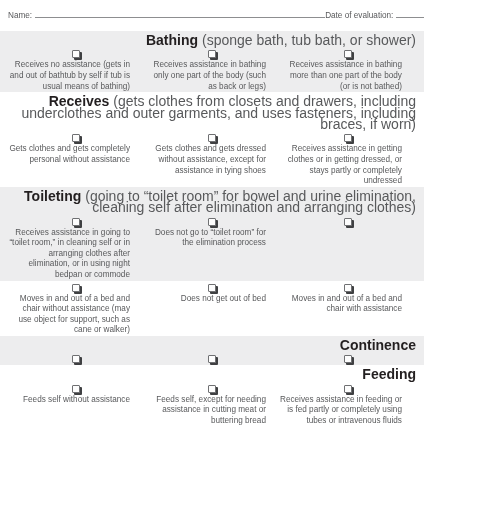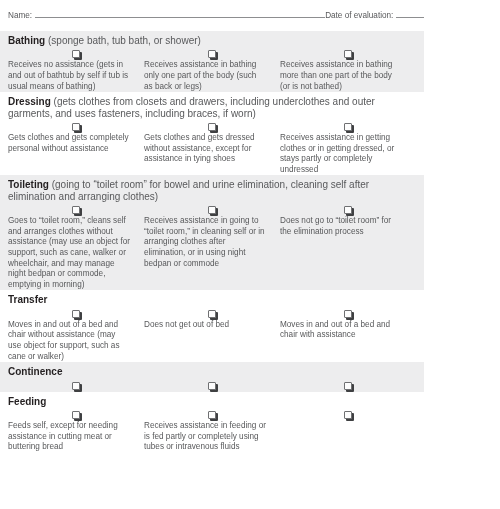"Name:" .page { text-align: none -> right }
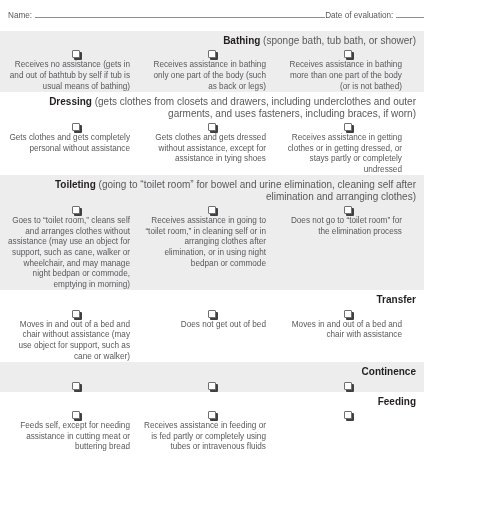"Bathing (sponge bath, tub bath," .section-head { font-size: 10px -> 14px }
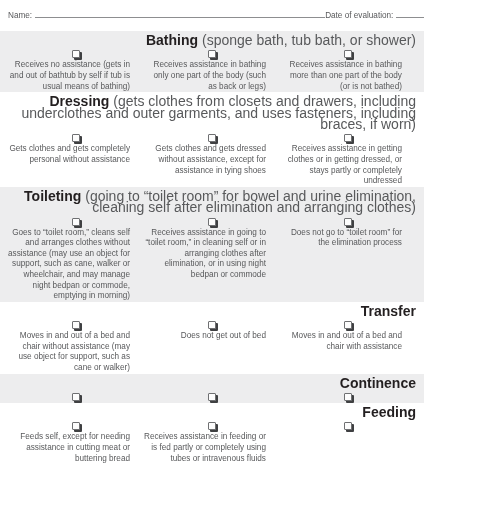"Dressing" span.sec-title { text: Dressing -> Receives }
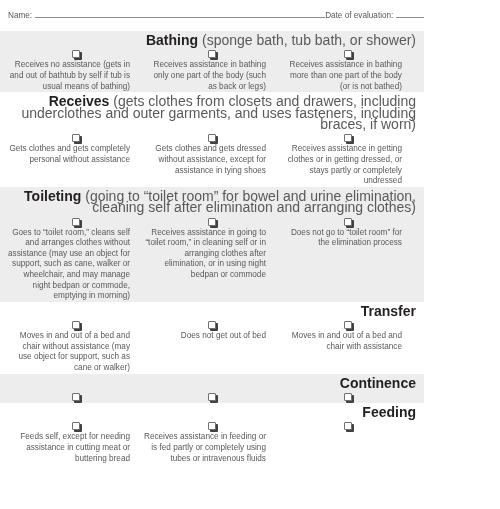"Goes to “toilet room,” cleans" div.desc-cell { html: <div>Goes to “toilet room,” cleans self and arranges clothes without assistance (may use an object for support, such as cane, walker or wheelchair, and may manage night bedpan or commode, emptying in morning)</div> -> none }
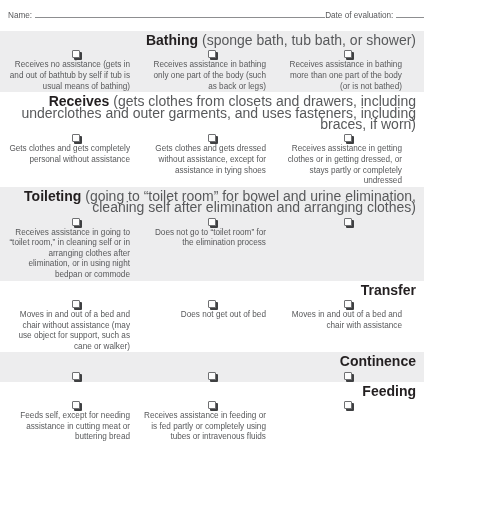"Transfer" div.section-head { html: <div><span>Transfer</span><span></span></div> -> none }
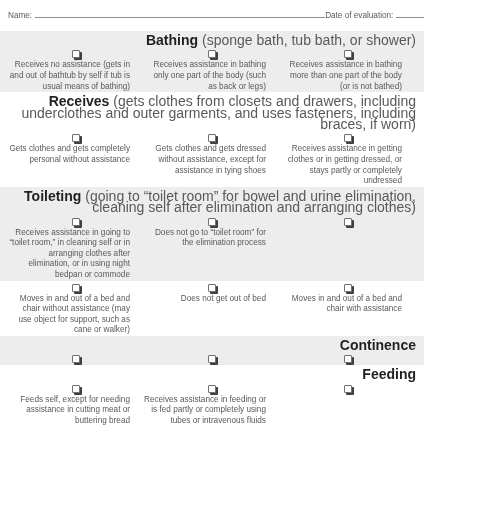"Feeds self without assistance" div.desc-cell { html: none -> <div>Feeds self without assistance</div> }
